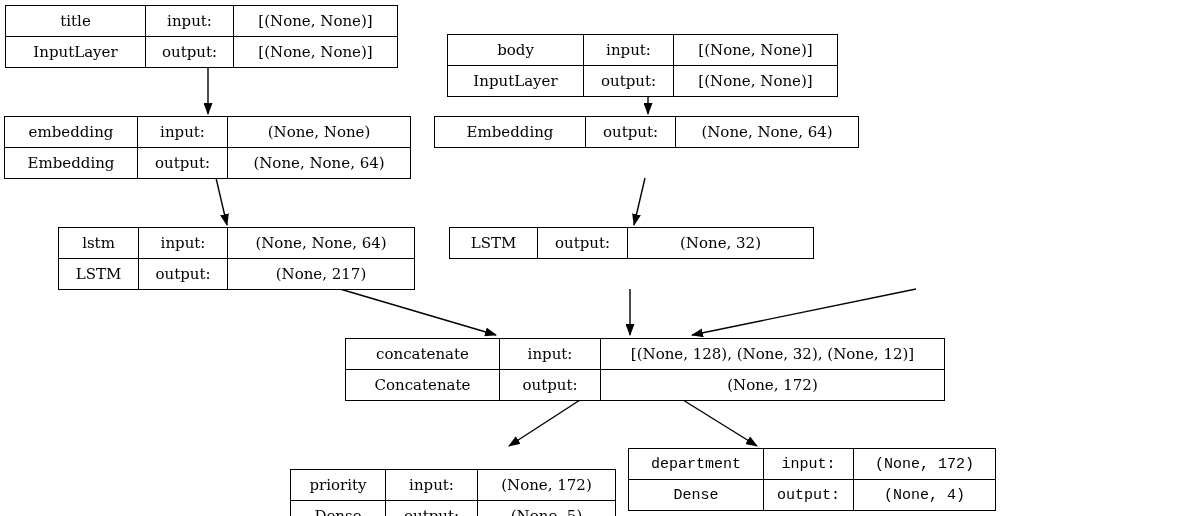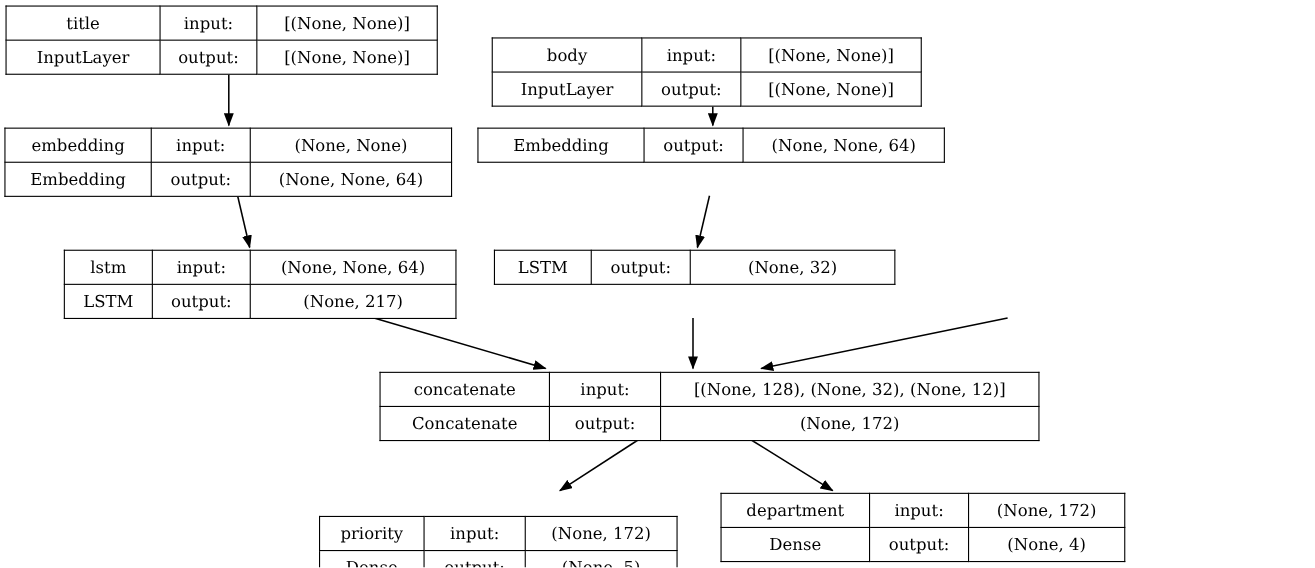"department" table.node { font-family: none -> Liberation Mono, monospace; left: 655px -> 628px }
